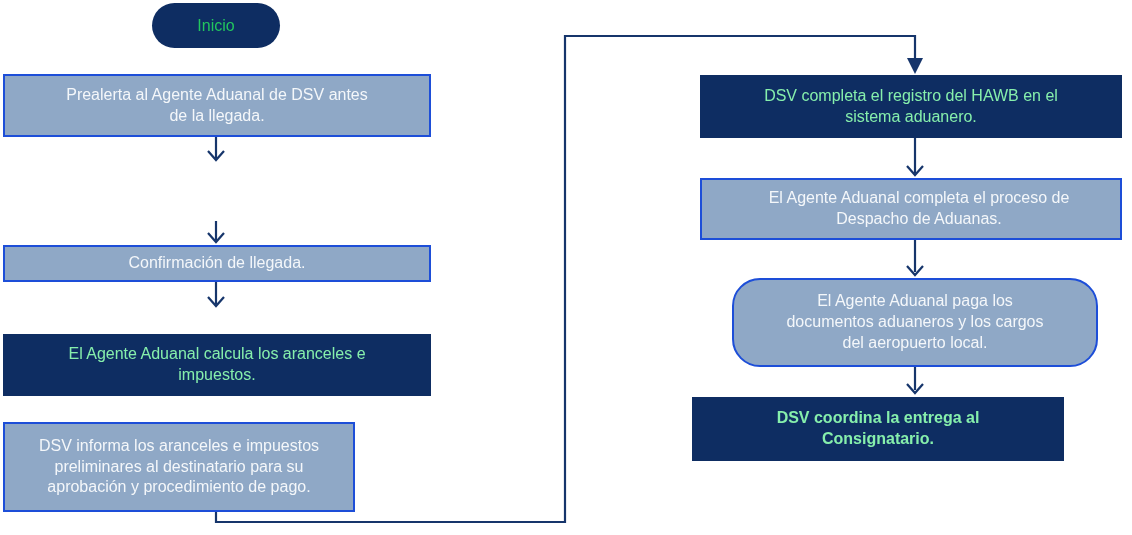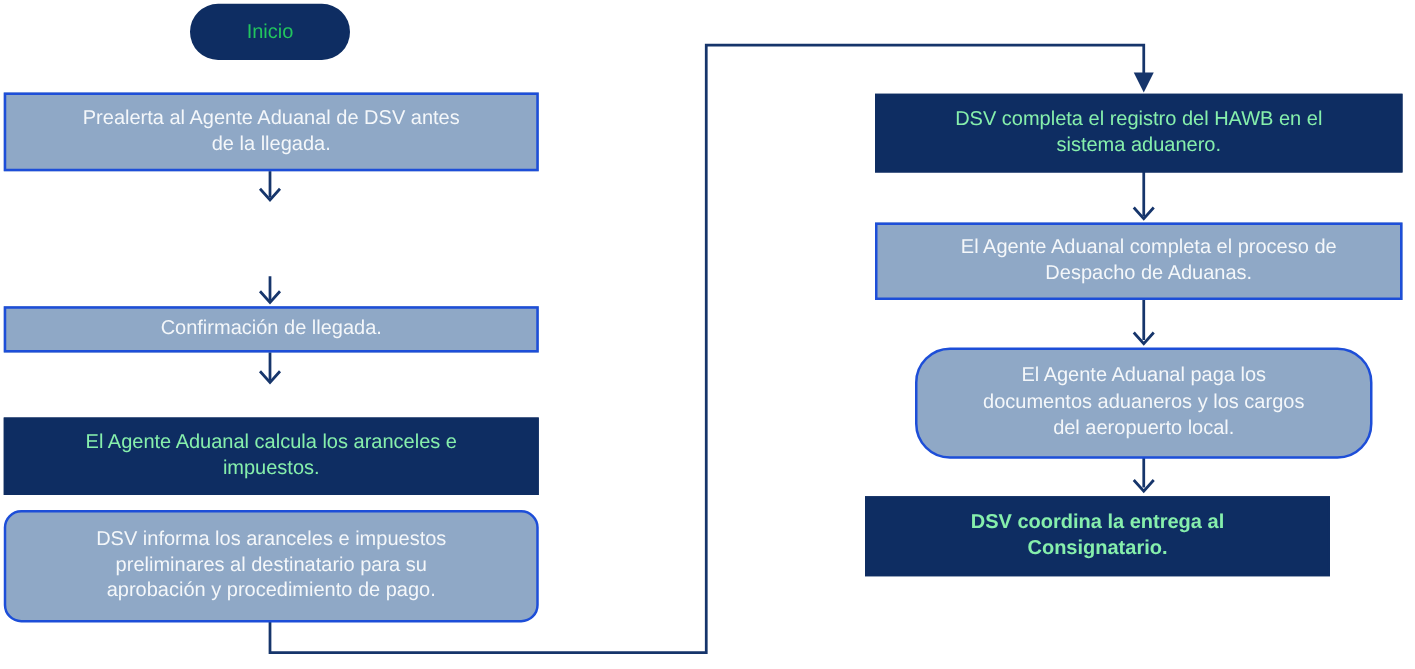"DSV informa los aranceles e" div.node { border-radius: 14px -> none; top: 408px -> 422px; width: 428px -> 352px }
